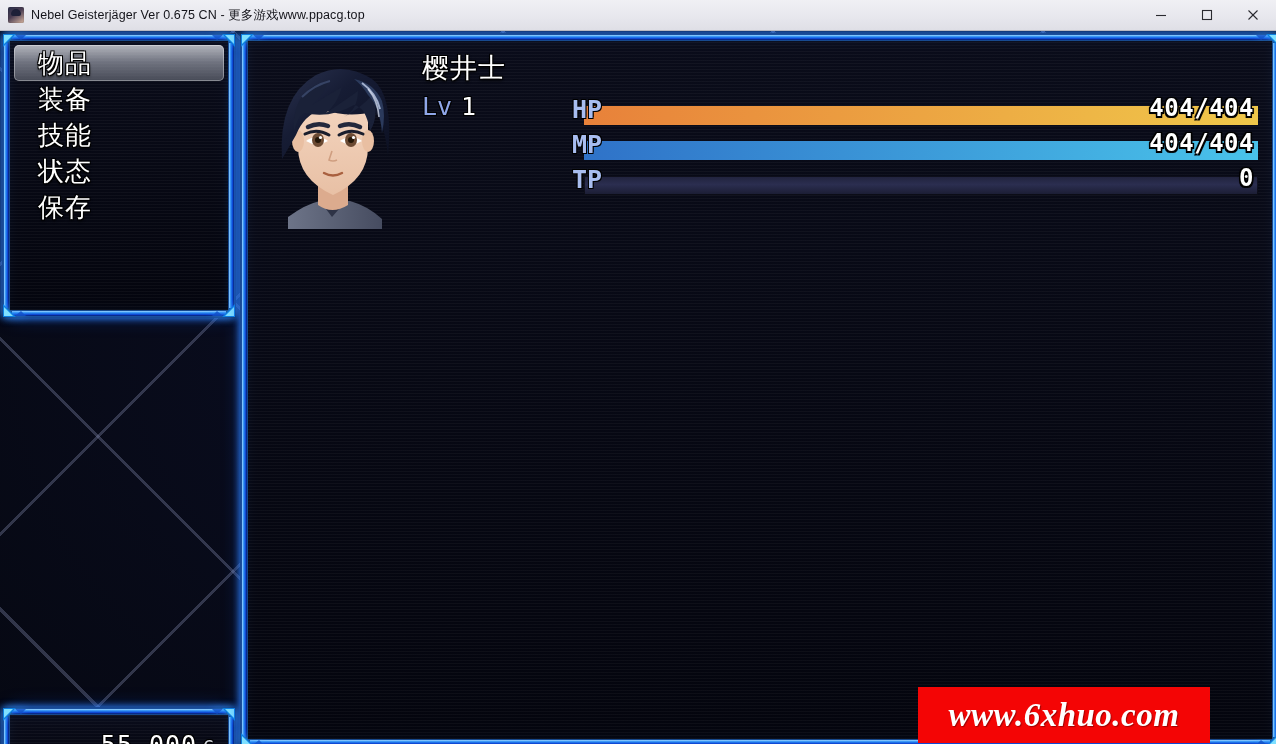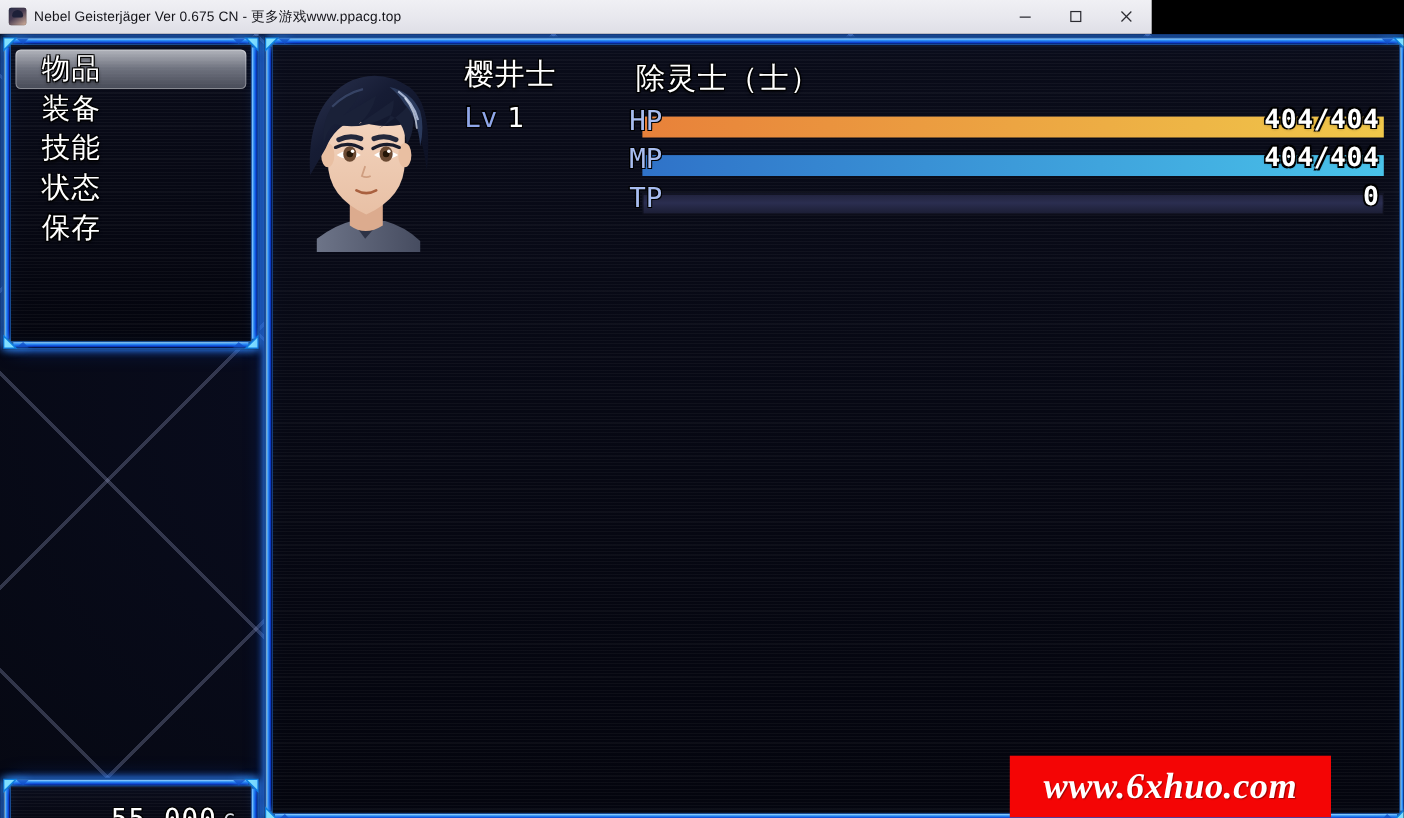"Nebel Geisterjäger Ver 0.675 CN" #titlebar { width: 1047px -> 1276px }
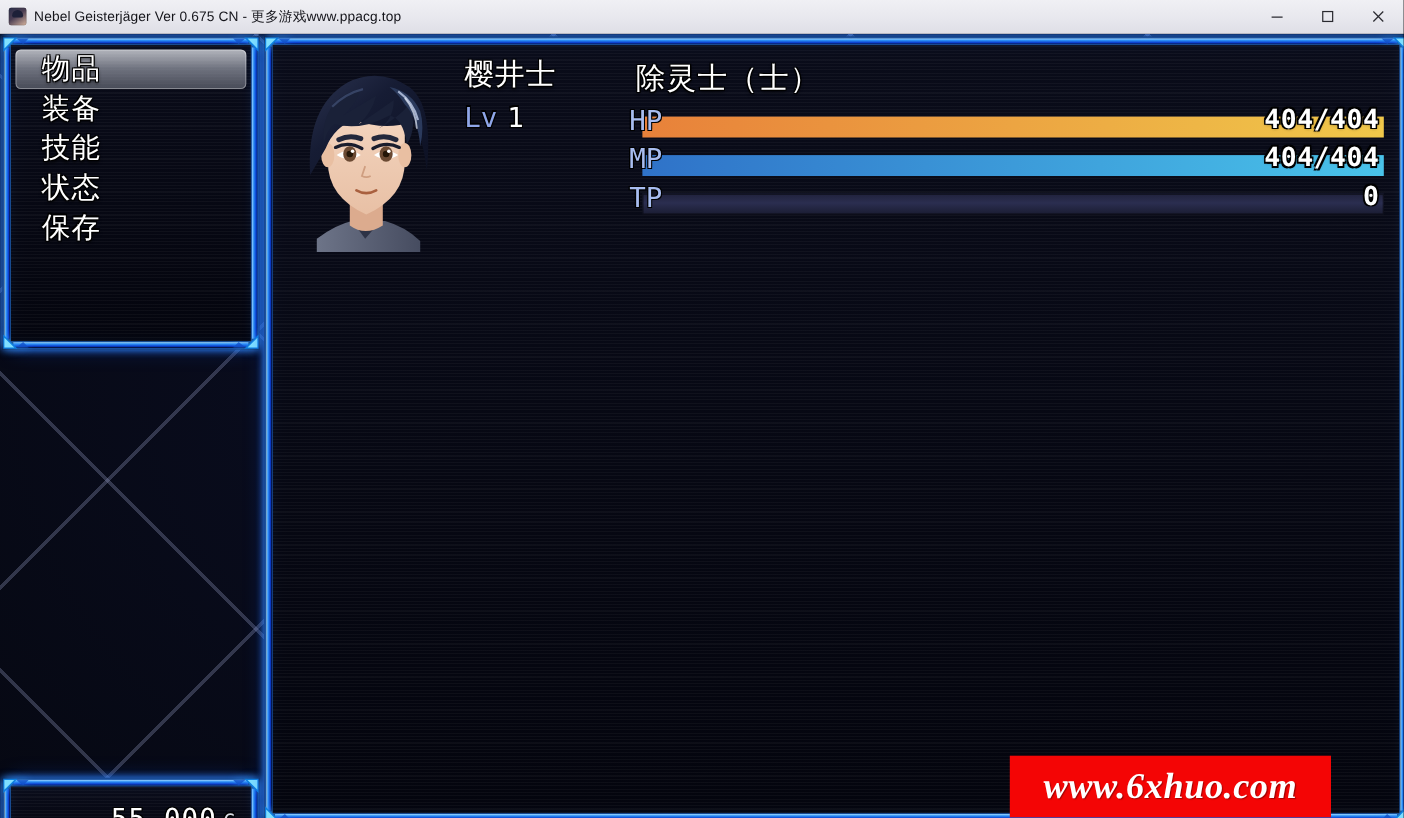"除灵士（士）" div { html: <div>除灵士（士）</div> -> none }
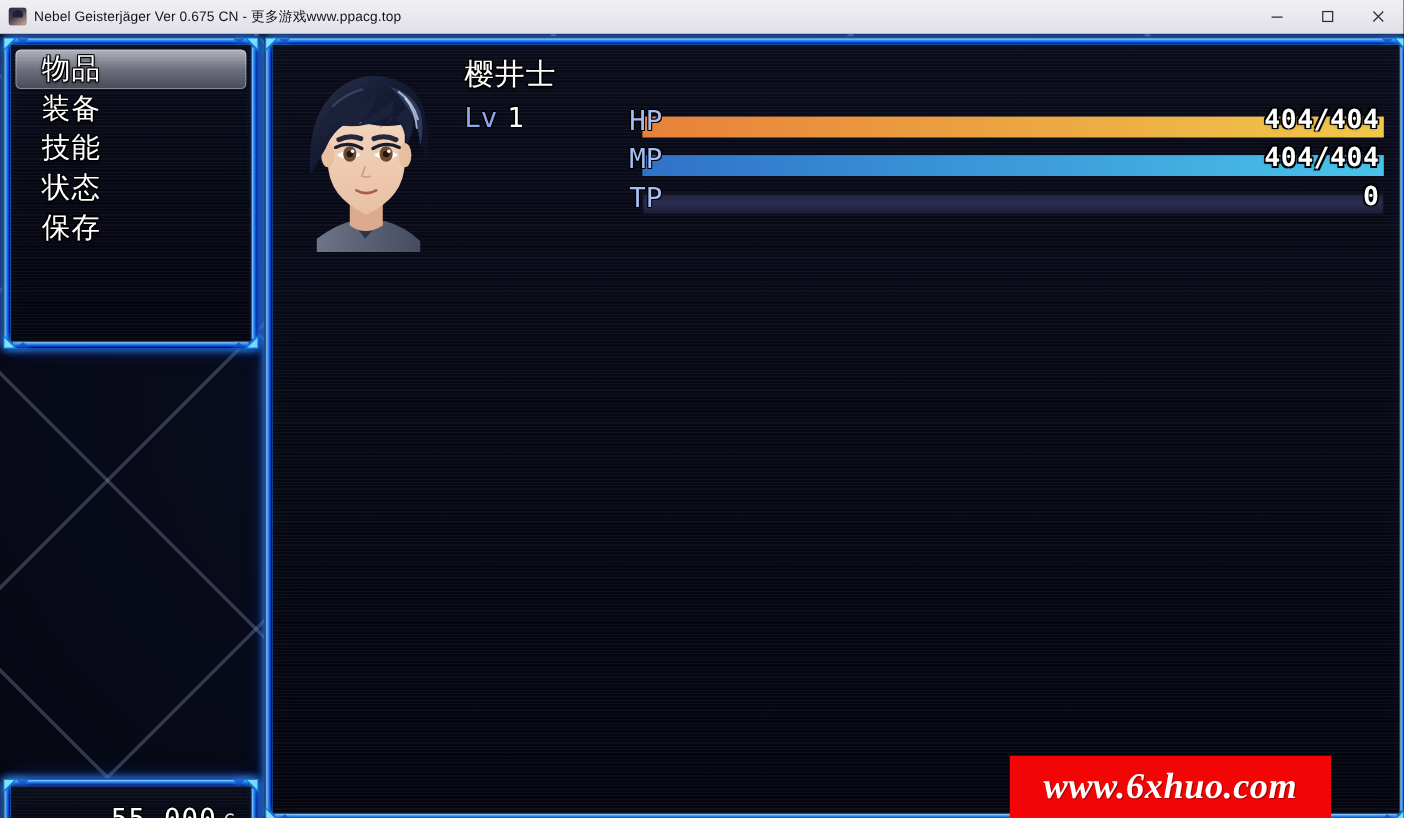"HP" .gauge-label { font-weight: 400 -> 700 }
